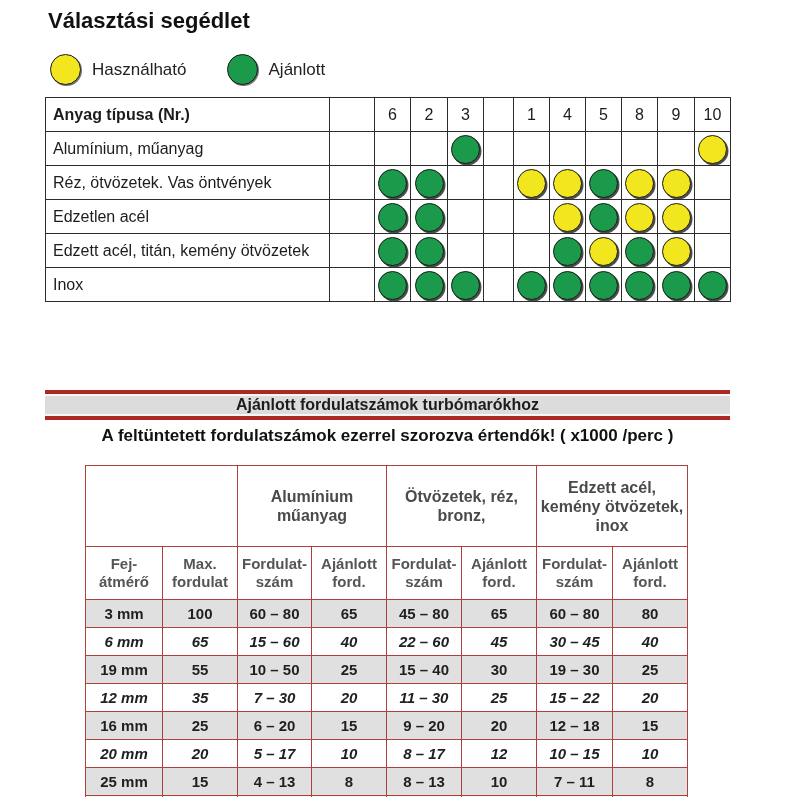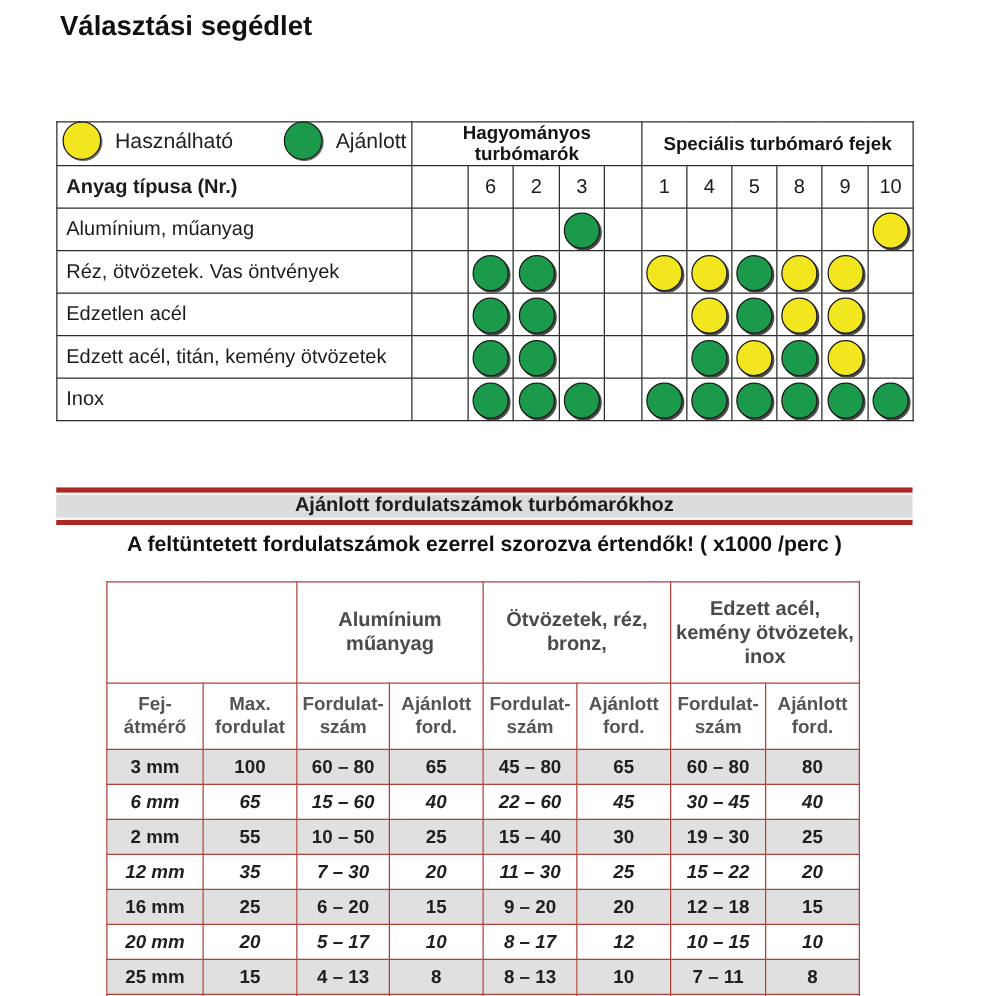"Használható" .legend { margin-top: 43px -> none }
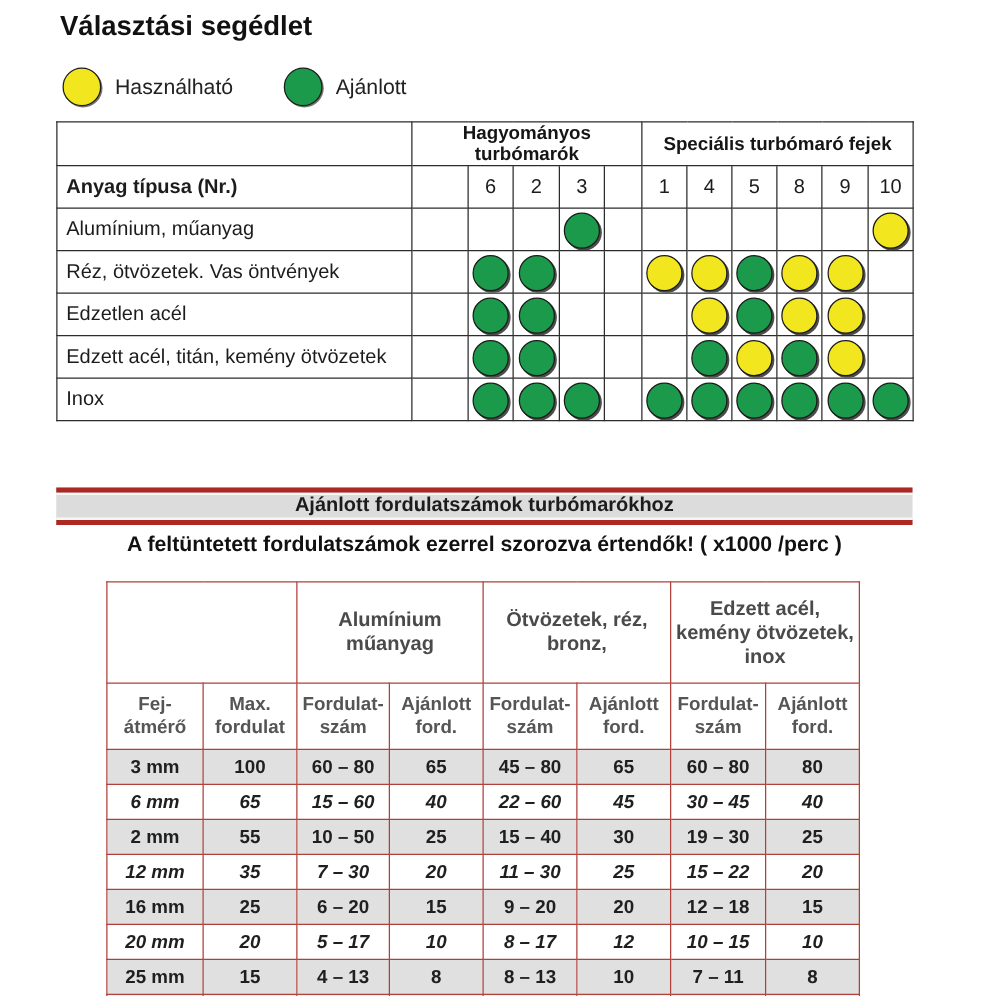"Hagyományos turbómarók" tr { html: <tr> <td></td> <td>Hagyományos turbómarók</td> <td>Speciális turbómaró fejek</td> </tr> -> none }
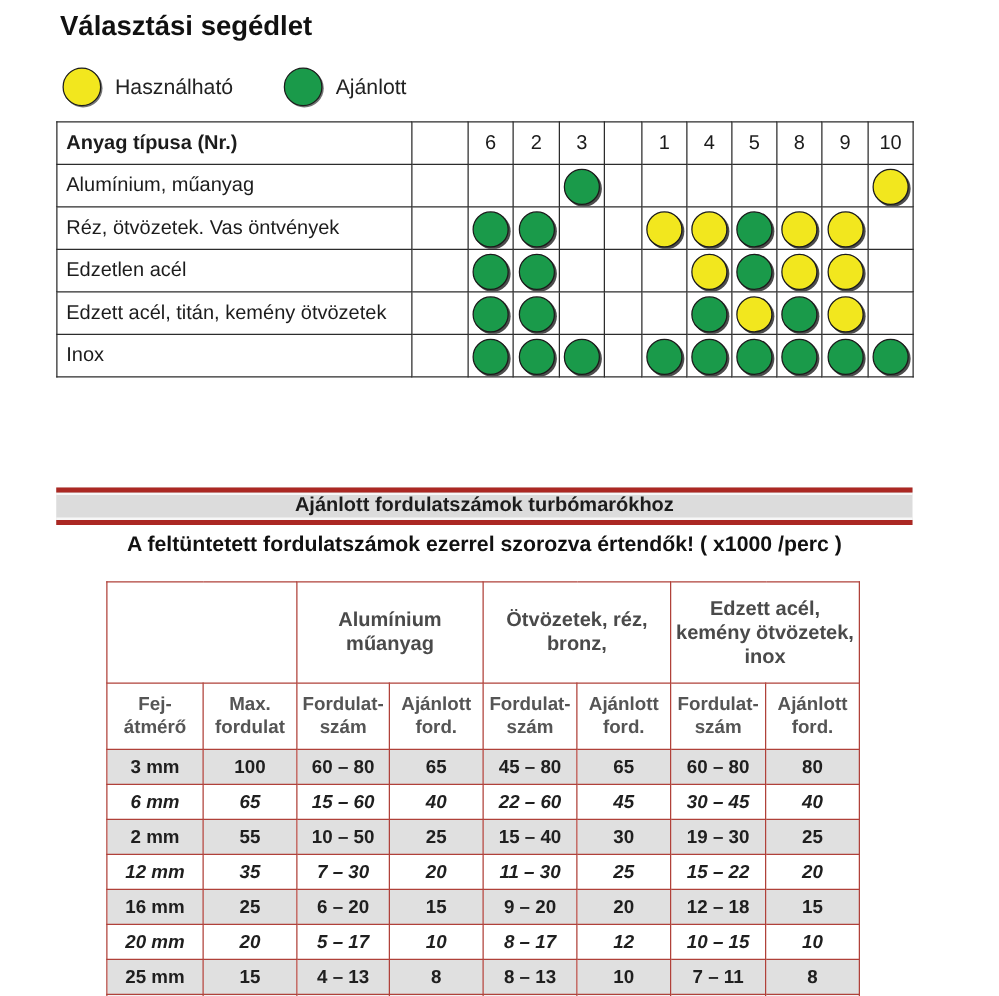"2 mm" td { text: 2 -> 19 }
